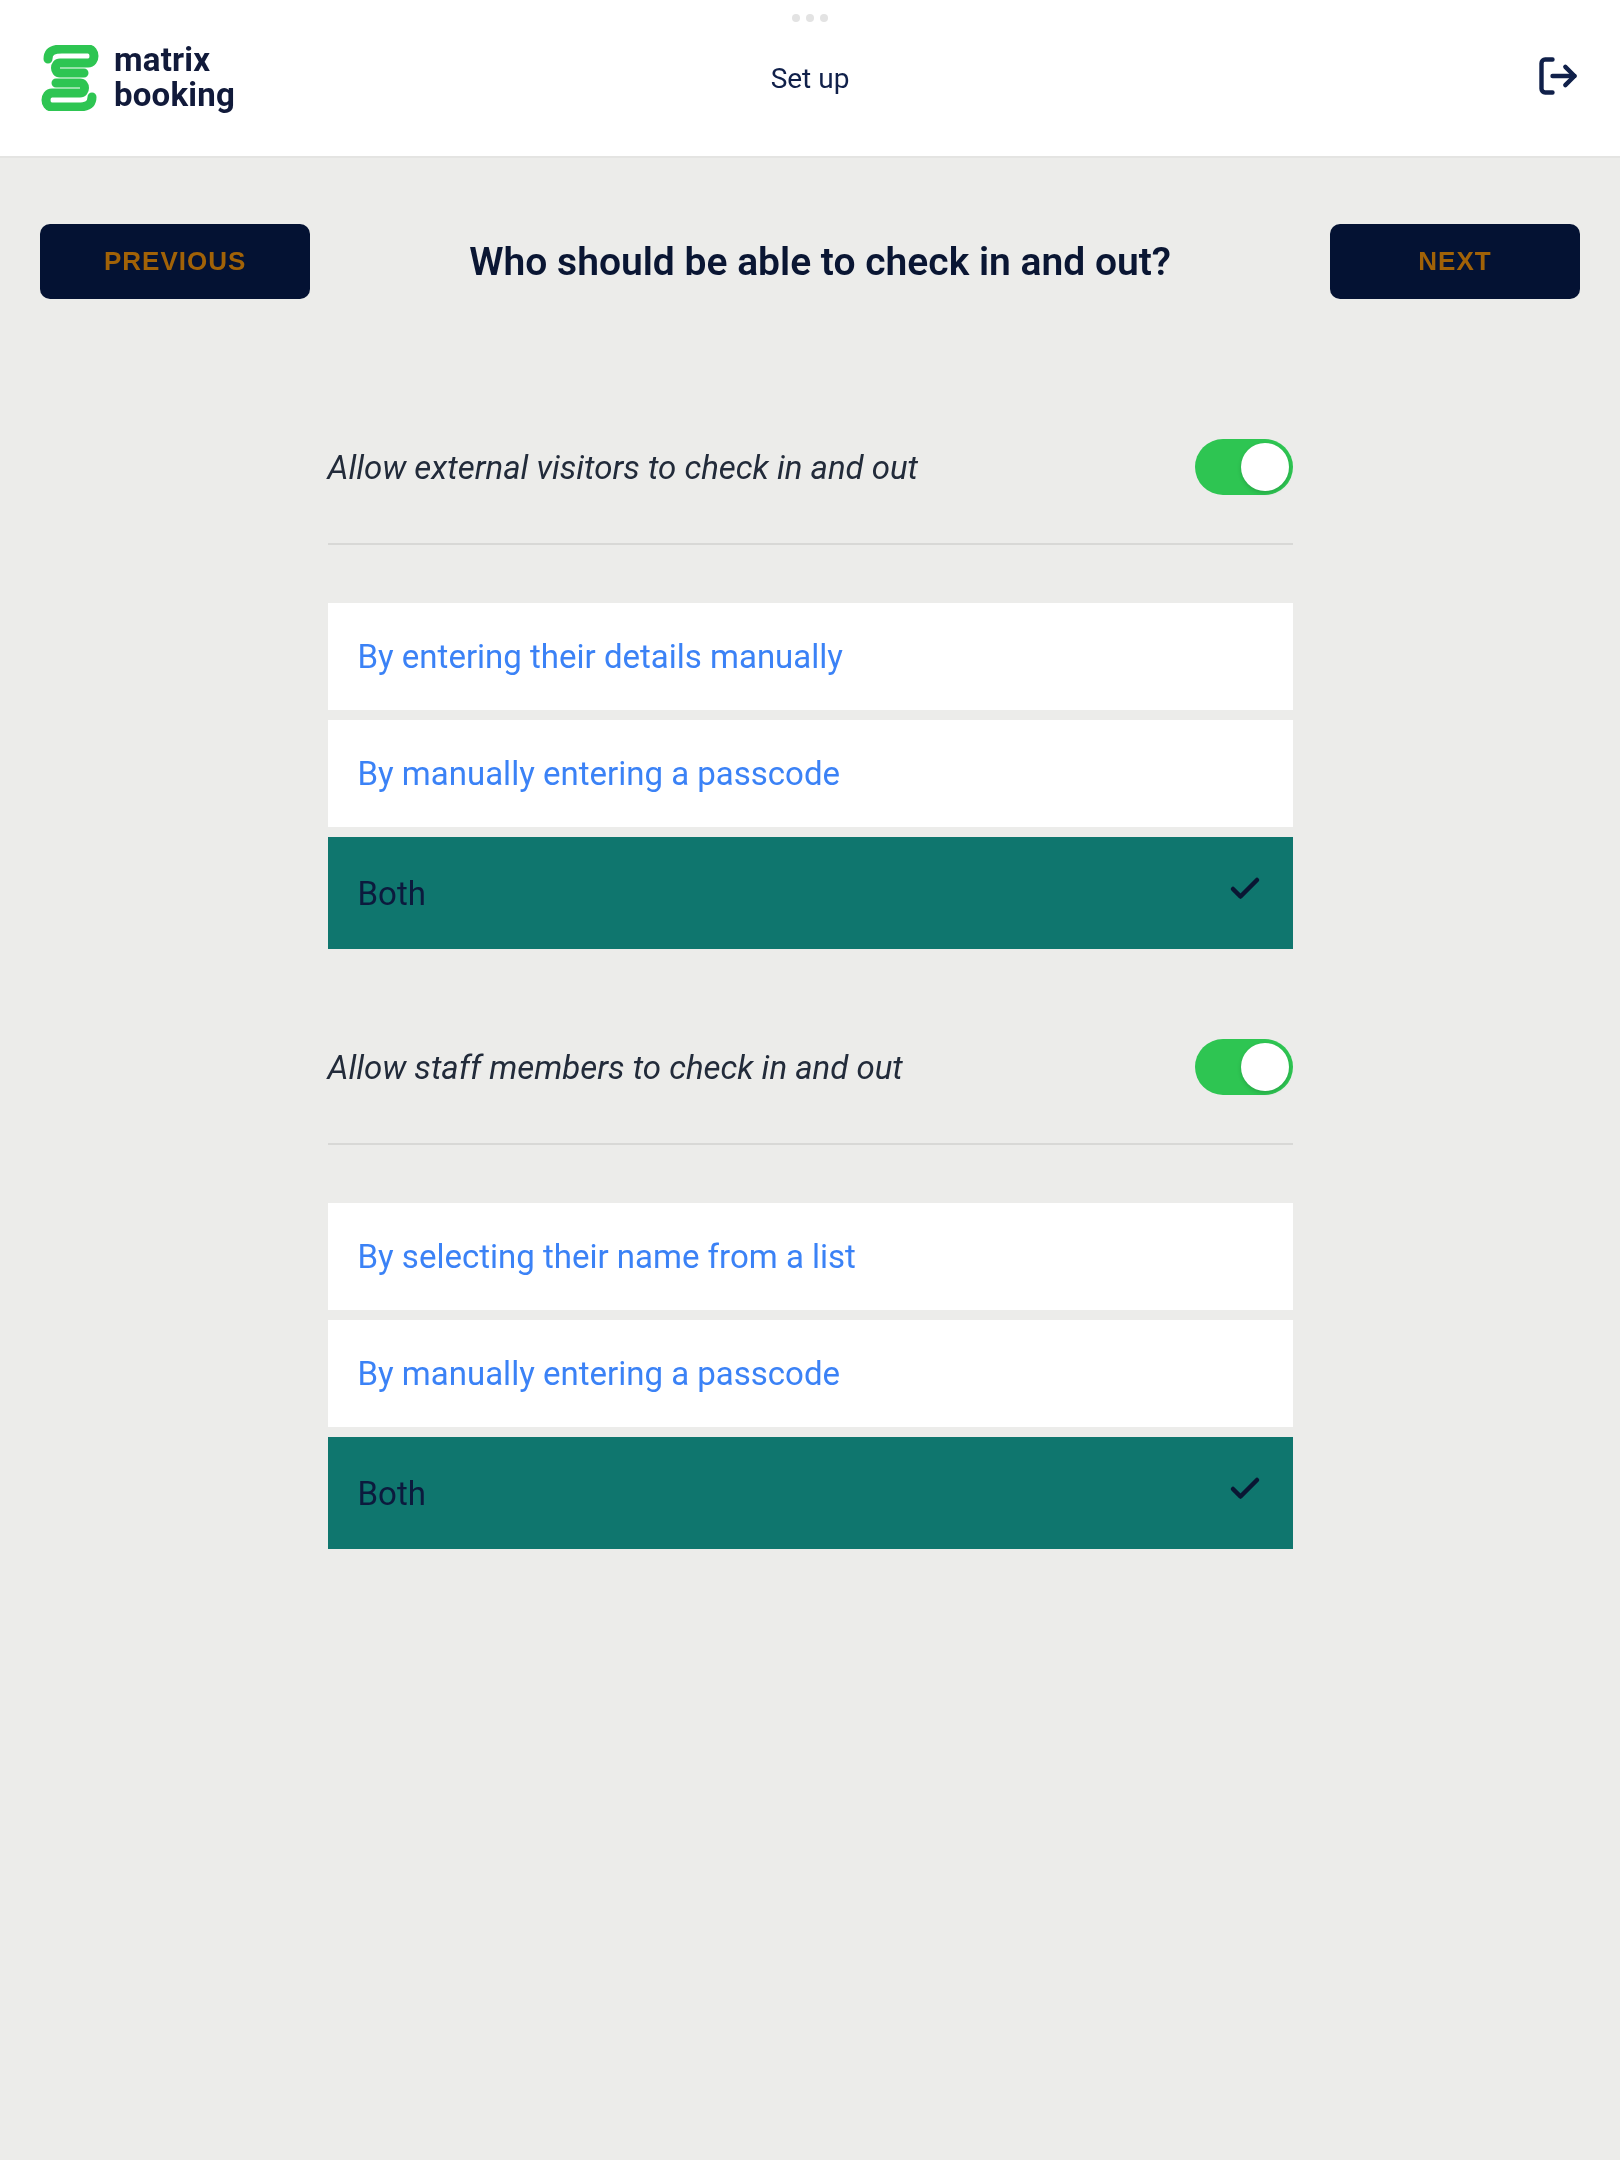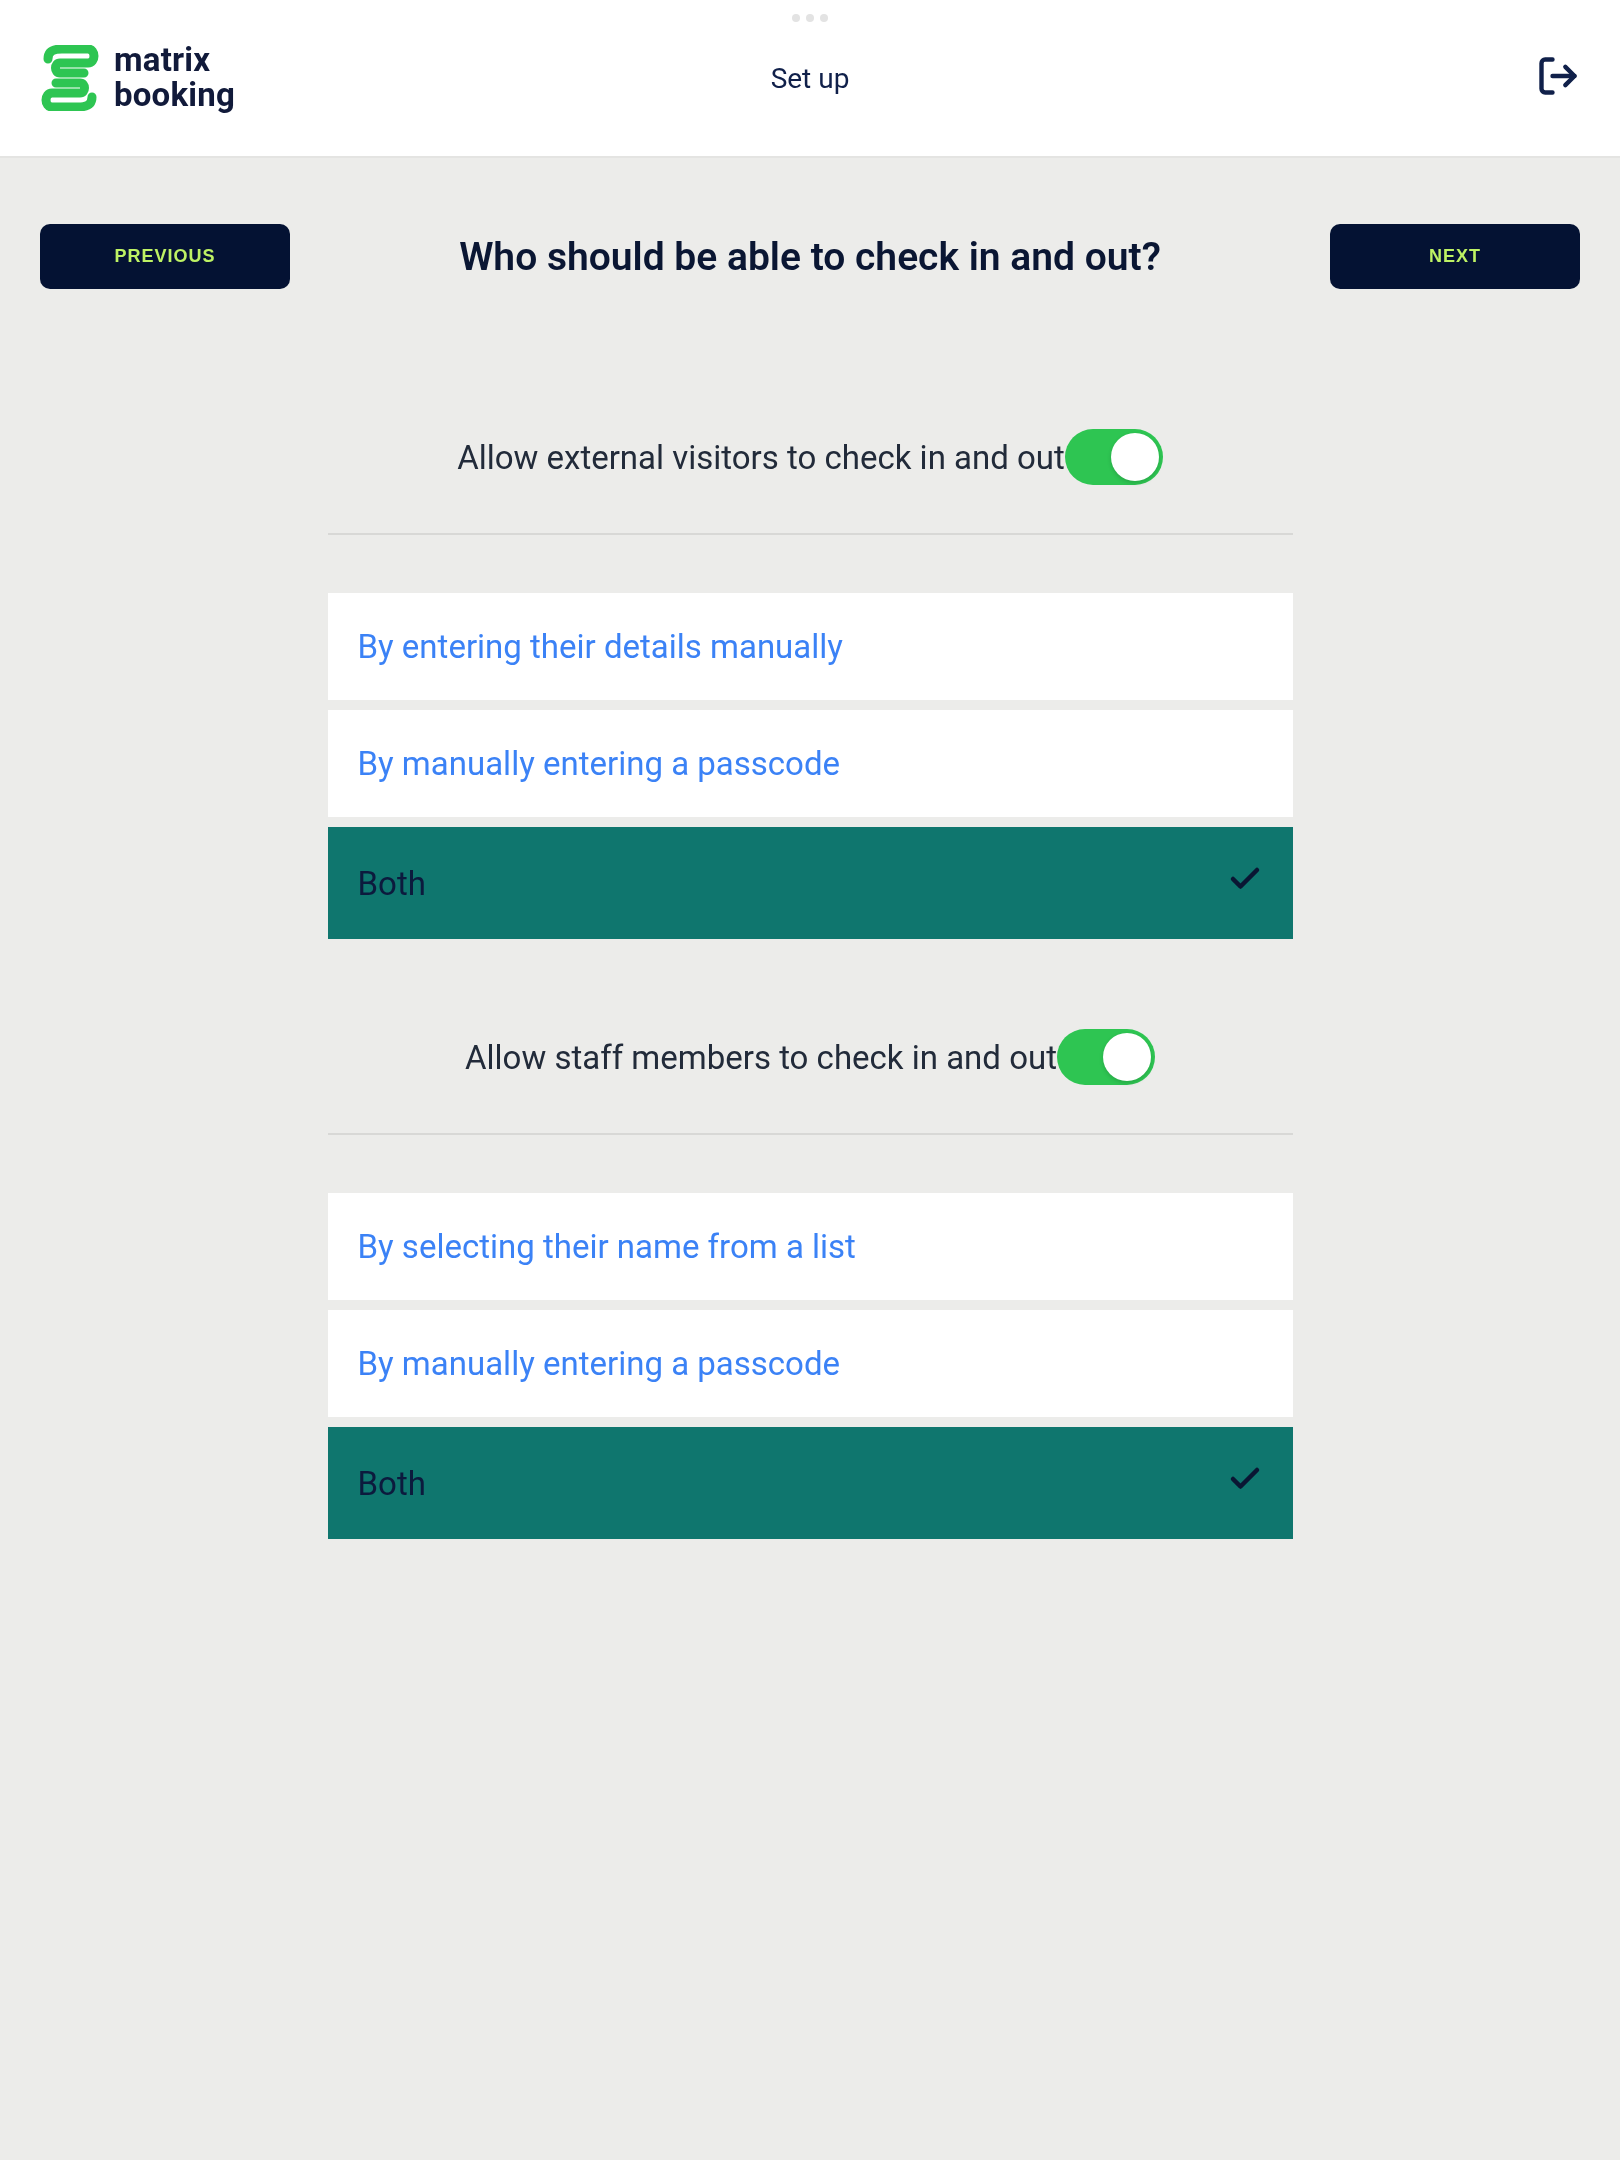"PREVIOUS" .nav-btn { color: #bef264 -> #a16207; font-size: 18px -> 26px }
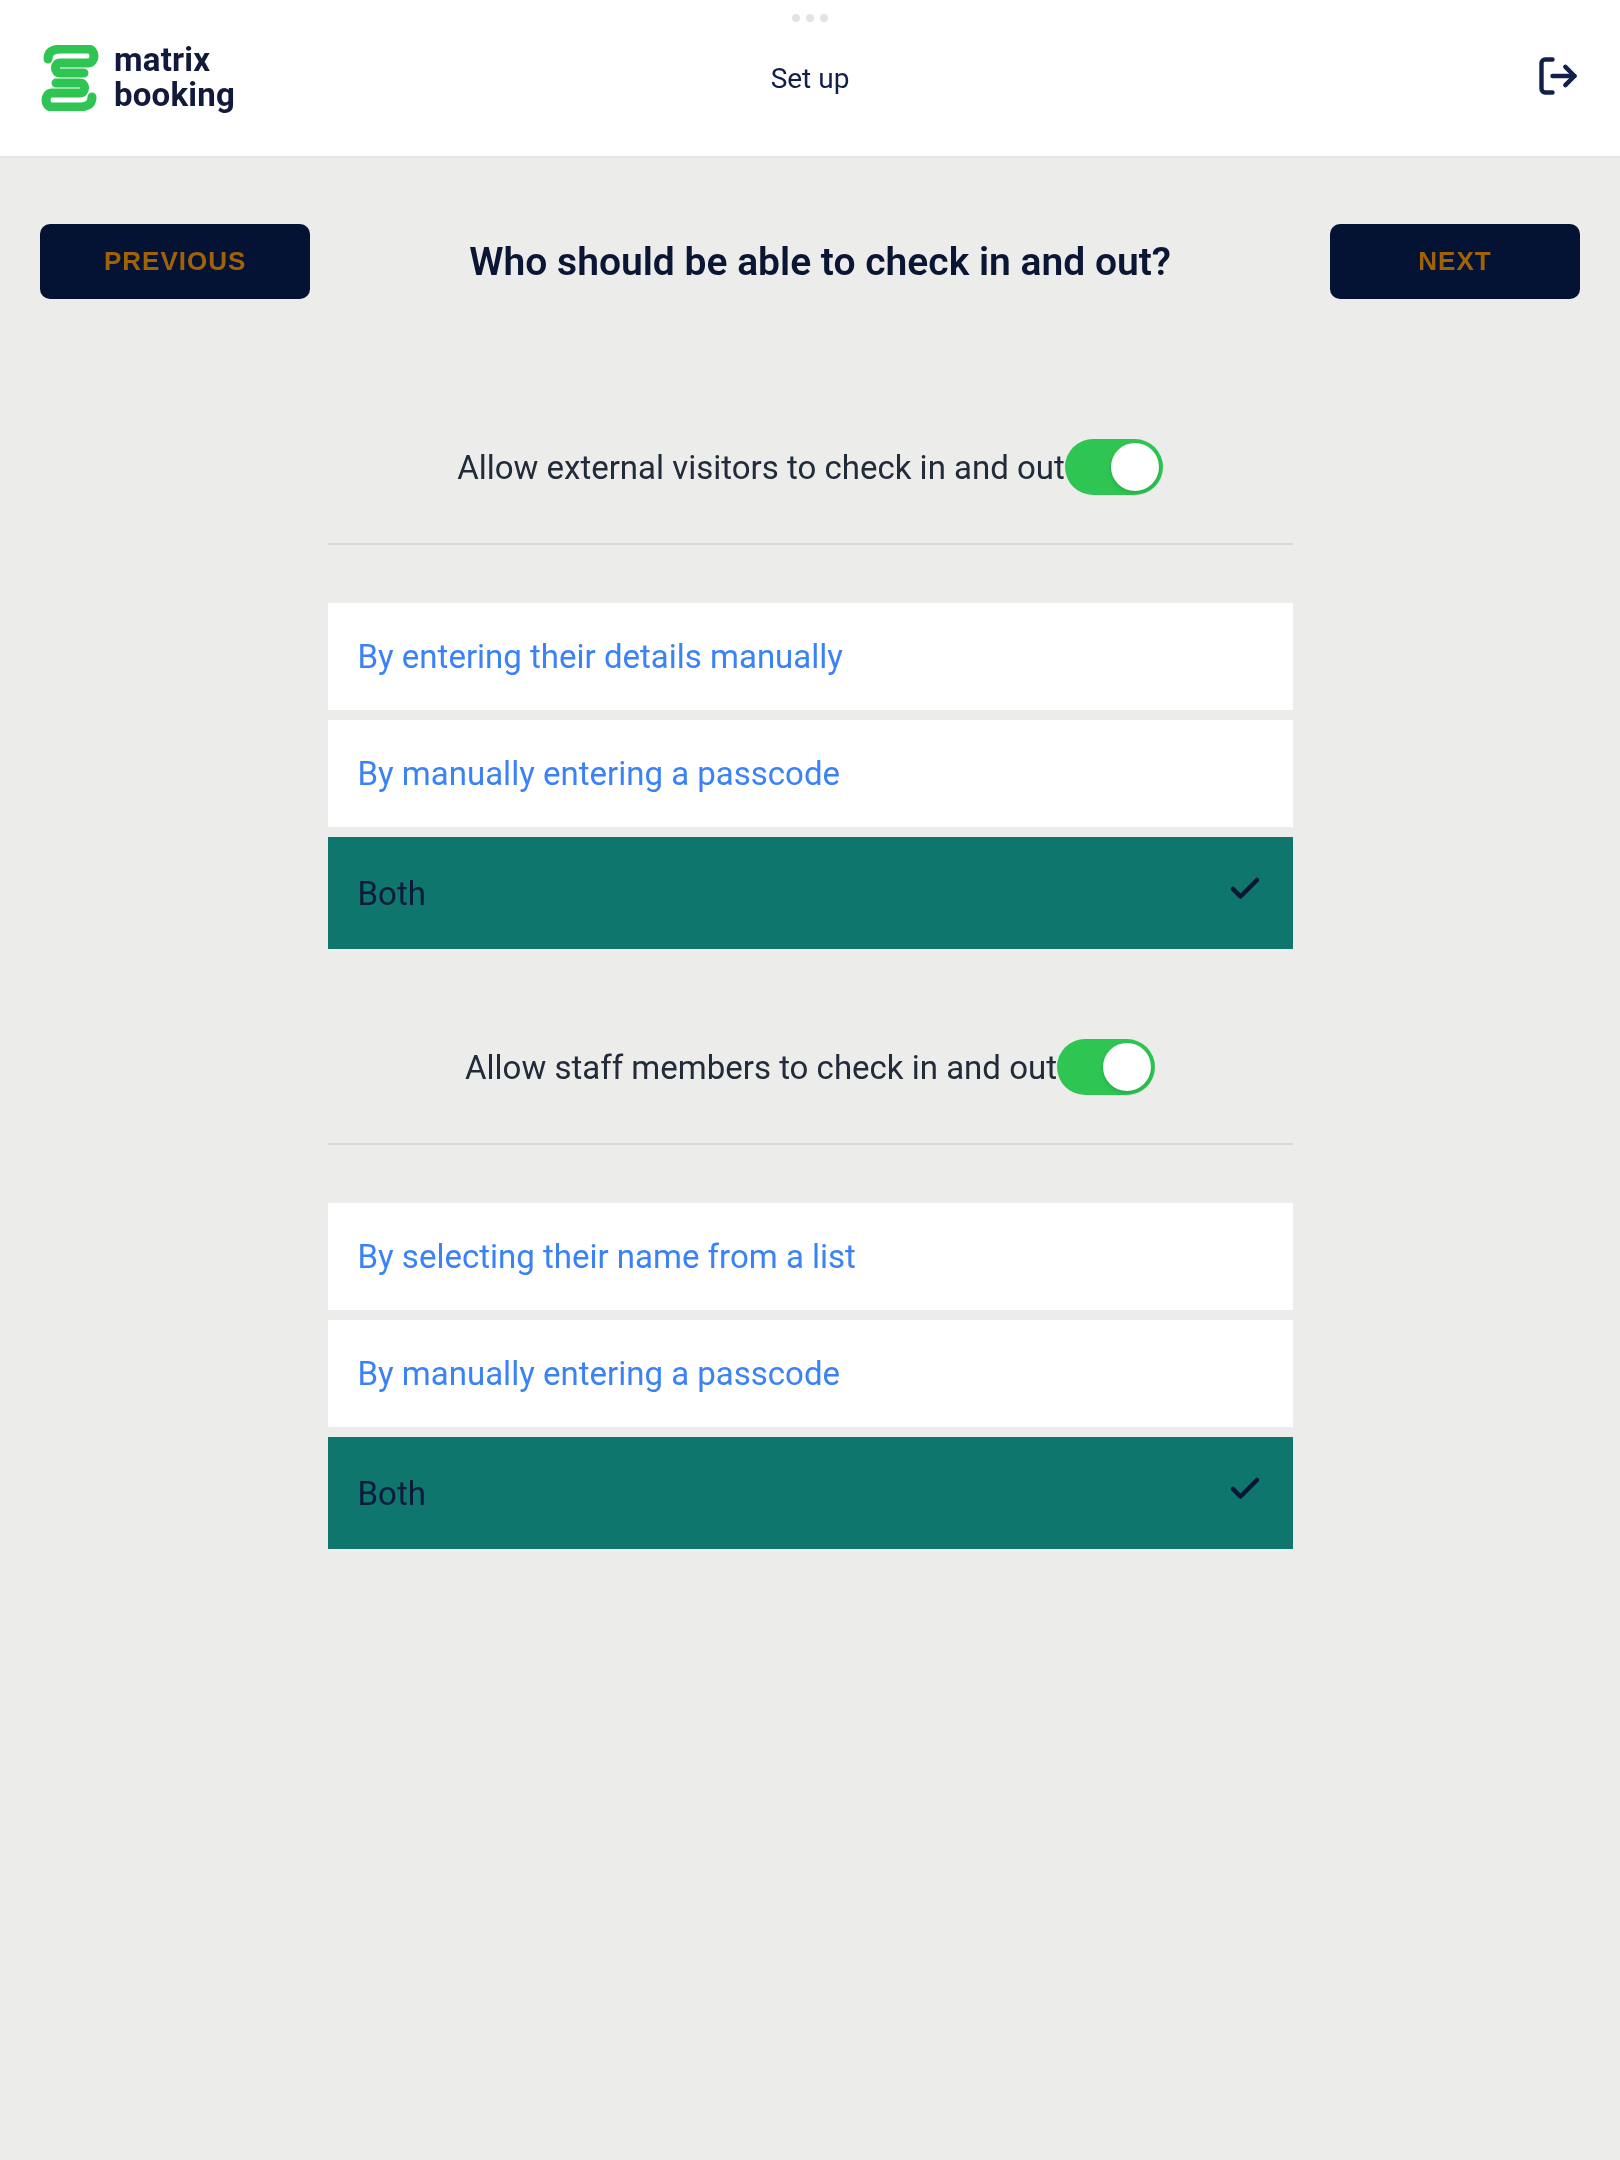"Allow external visitors to check" .toggle-row { font-style: none -> italic; justify-content: center -> space-between }
